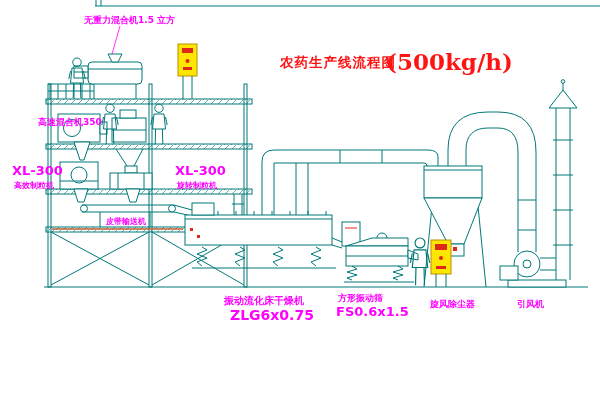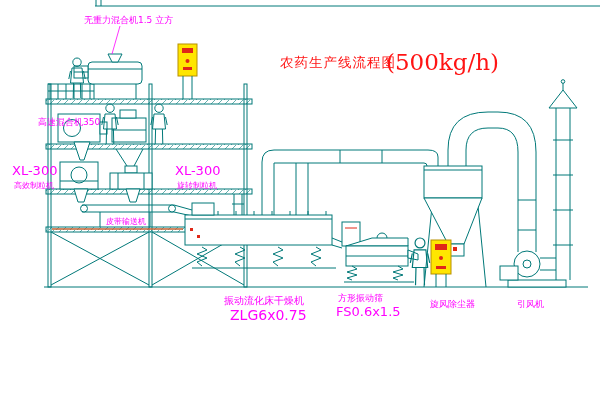"无重力混合机1.5 立方" #stage { font-weight: none -> bold }
